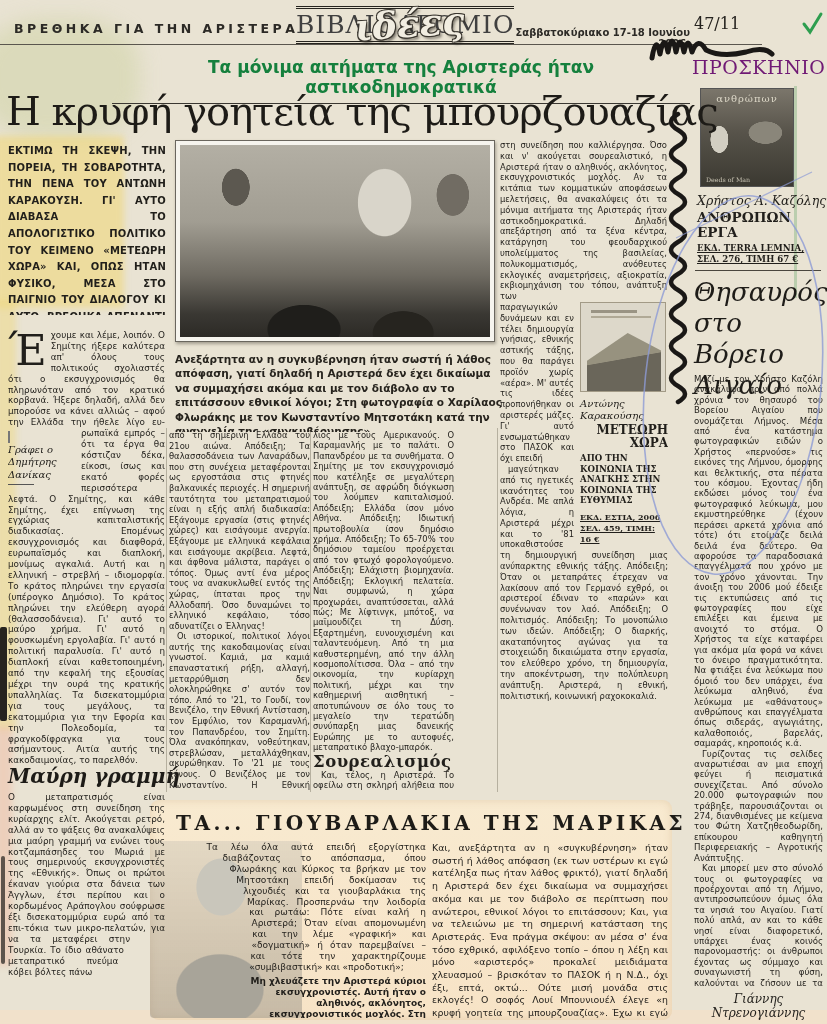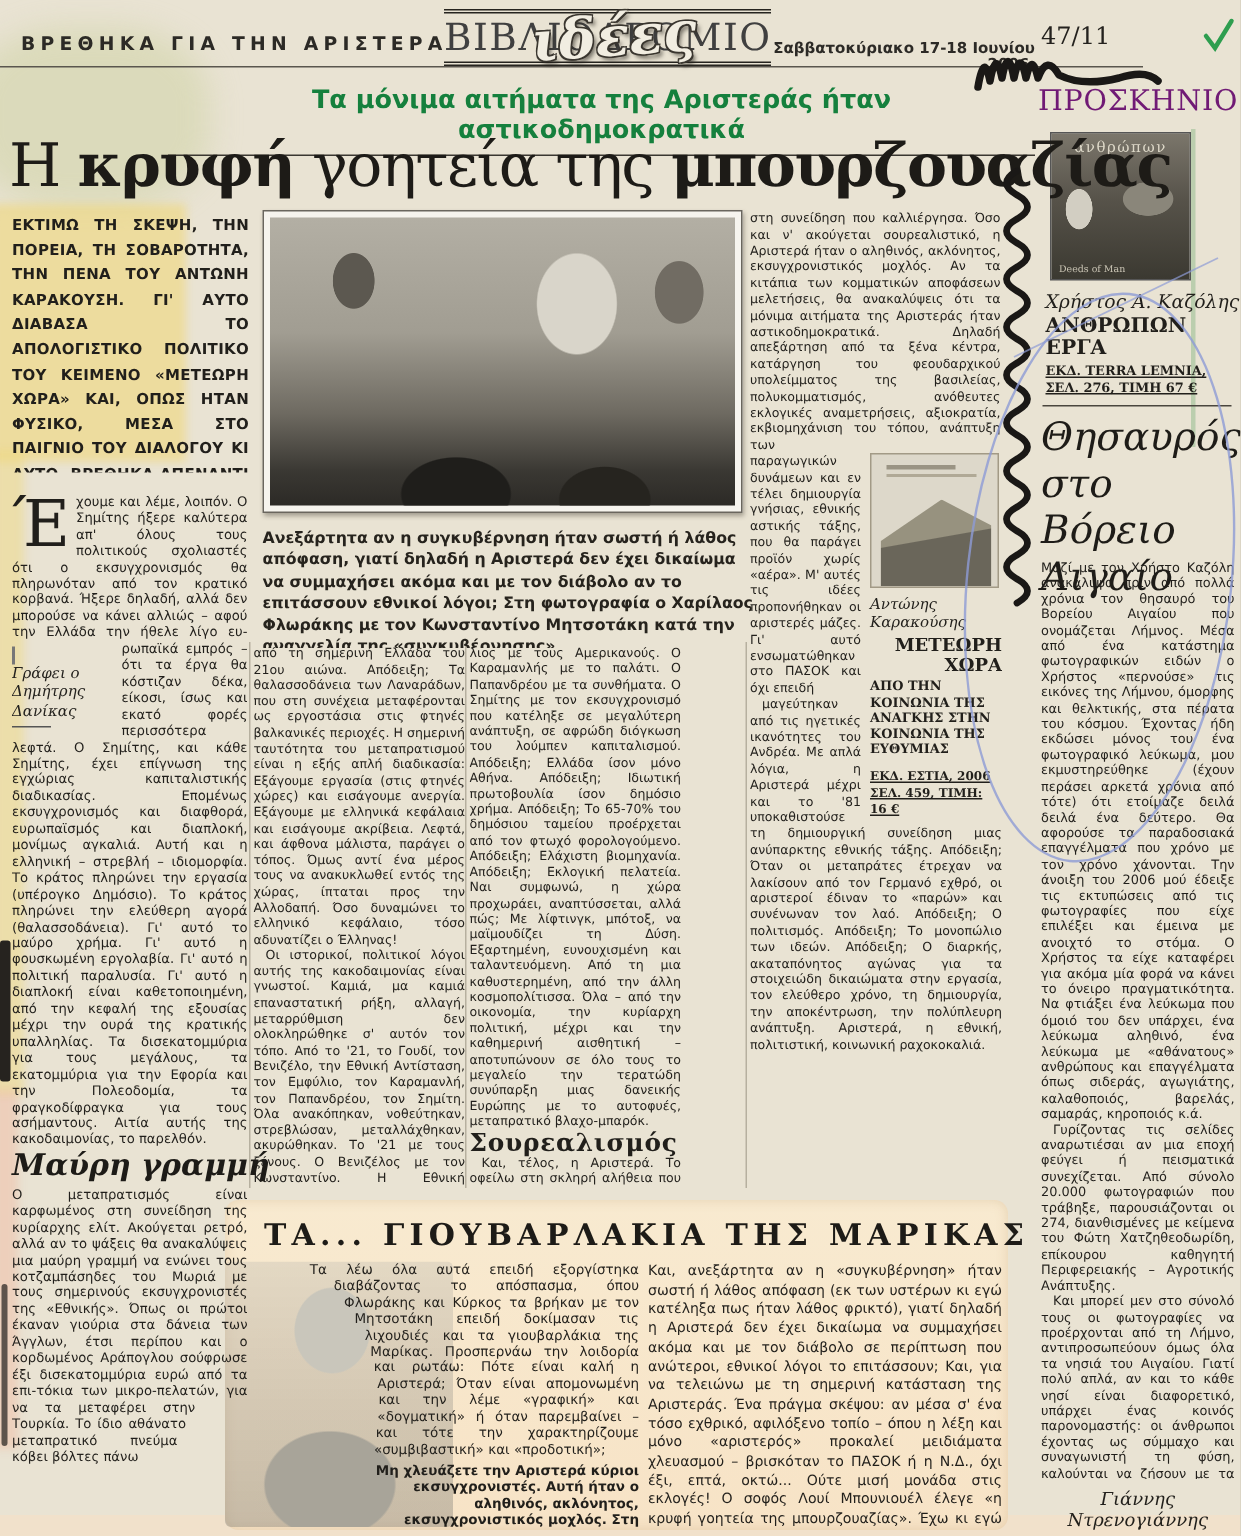"κρυφή" .hl-bold { font-weight: bold -> normal }
